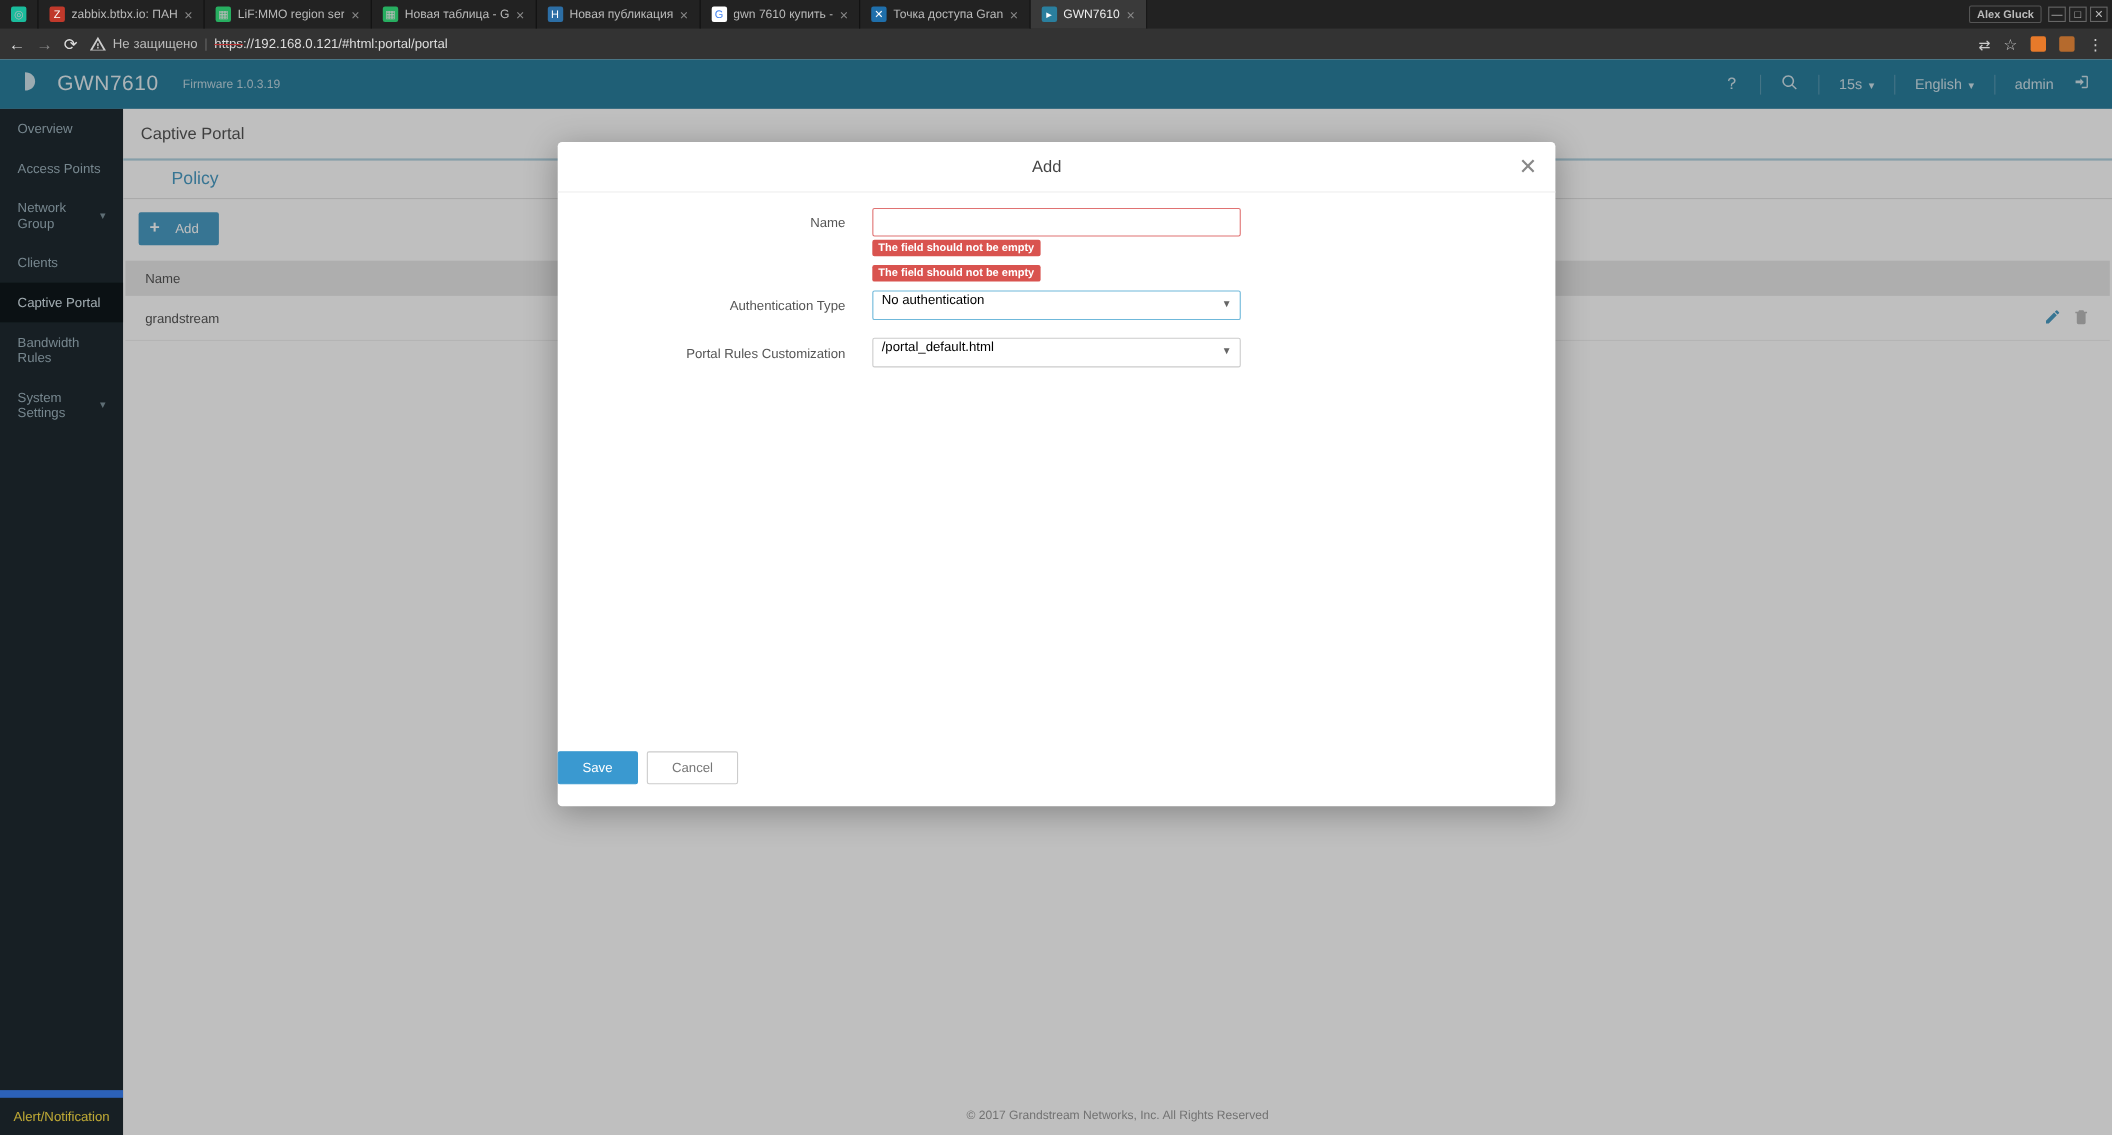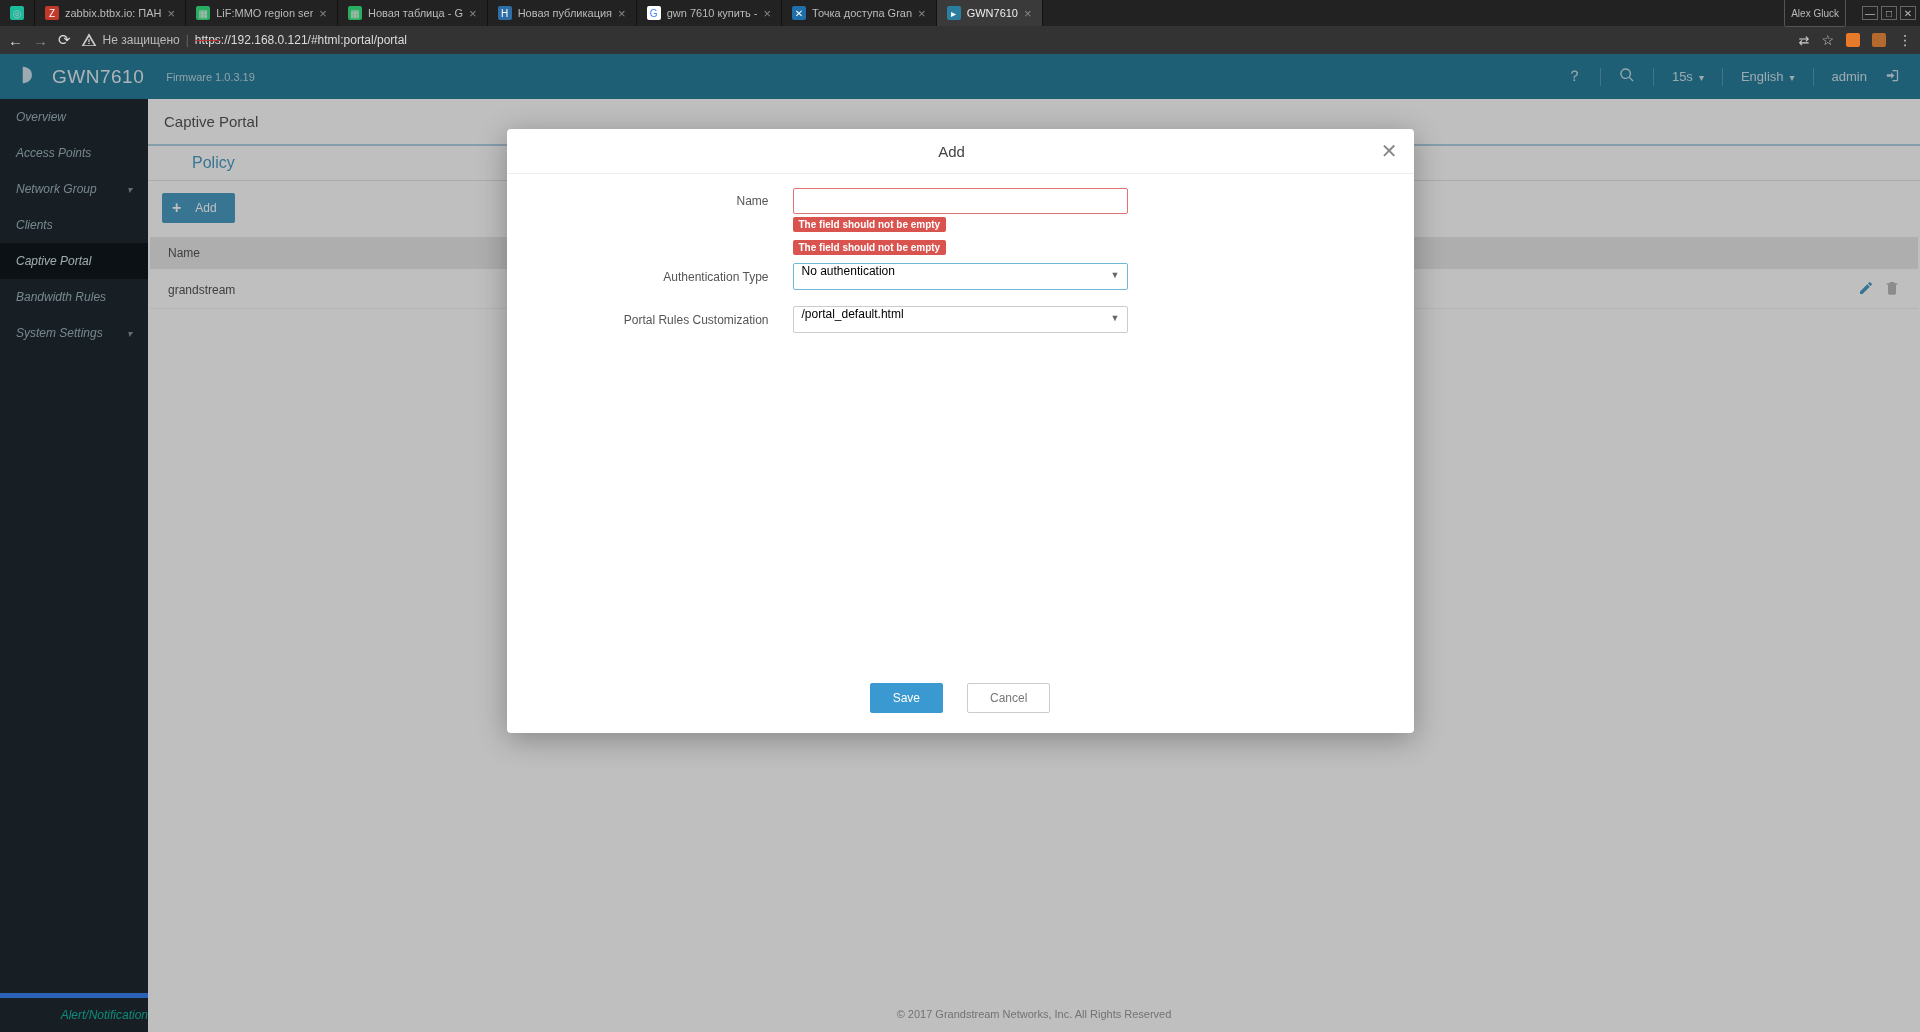"Alex Gluck" .window-user { font-weight: none -> bold; height: 28px -> 16px; margin-right: 16px -> 6px }
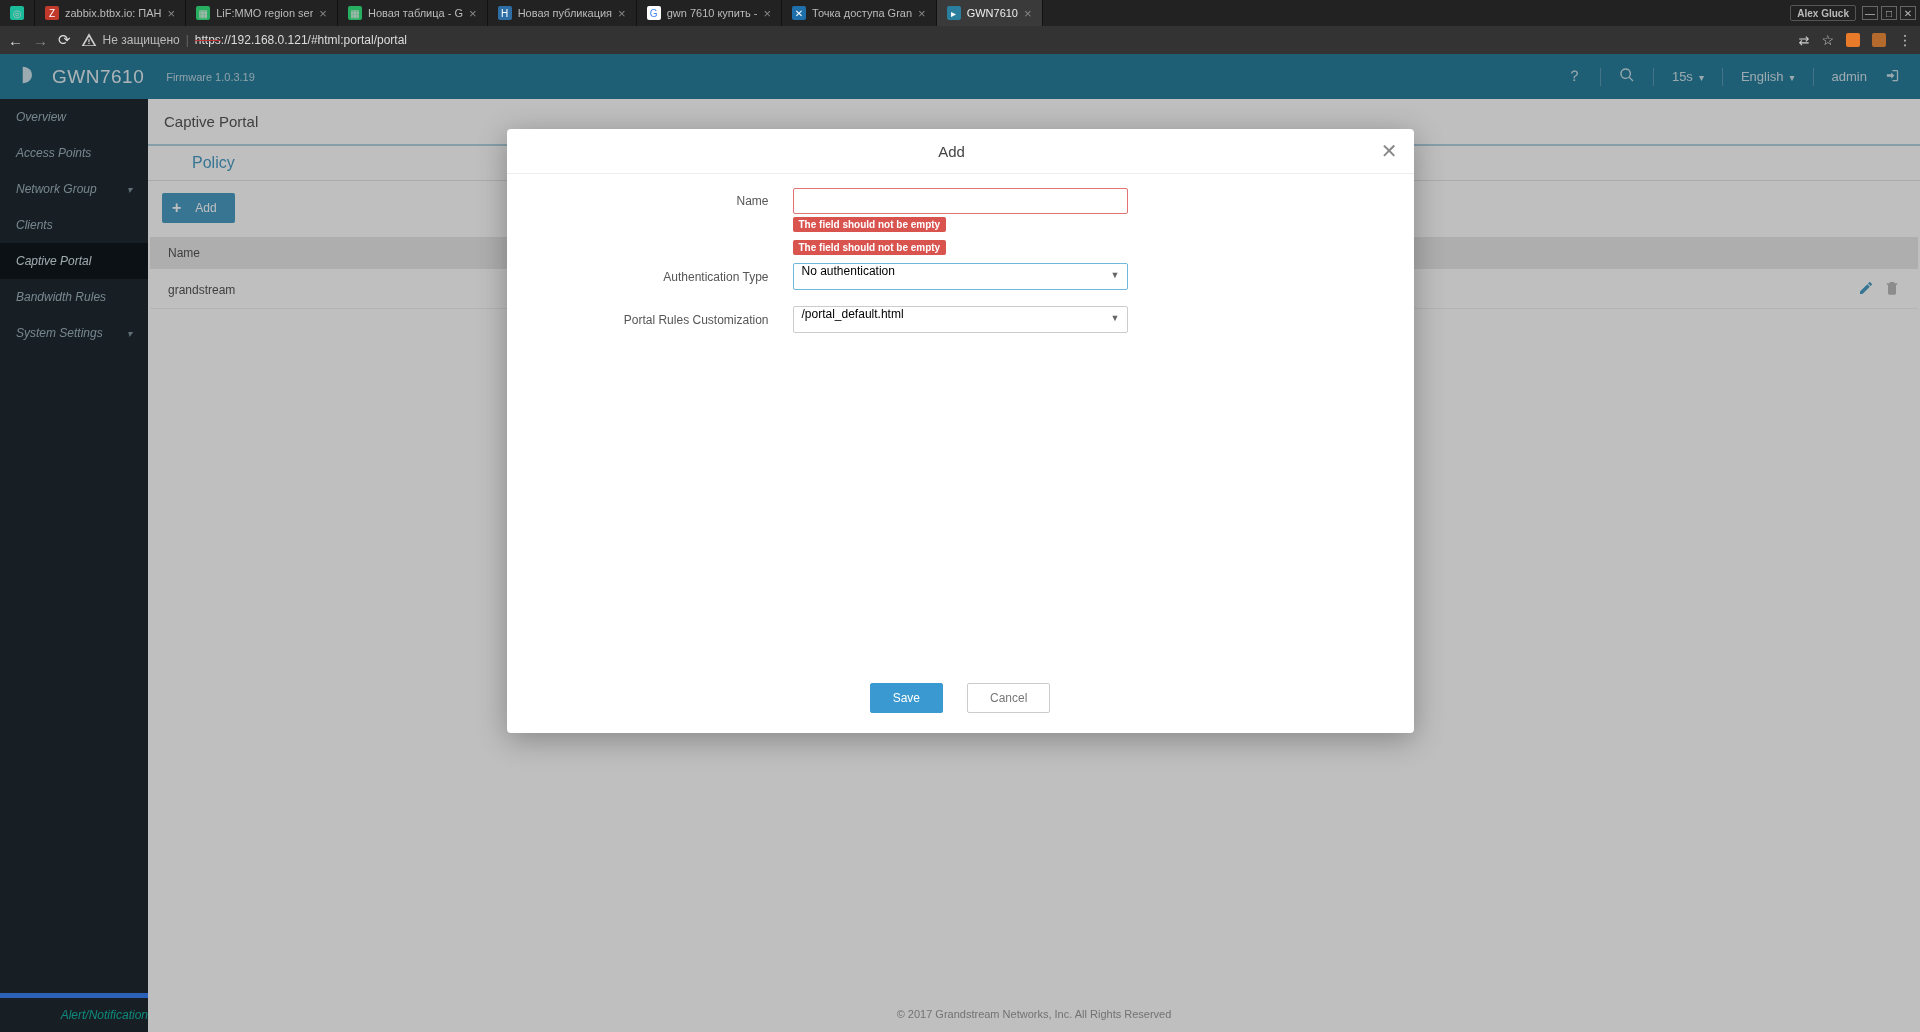"Overview" .sidebar { font-style: italic -> none; width: 148px -> 112px }
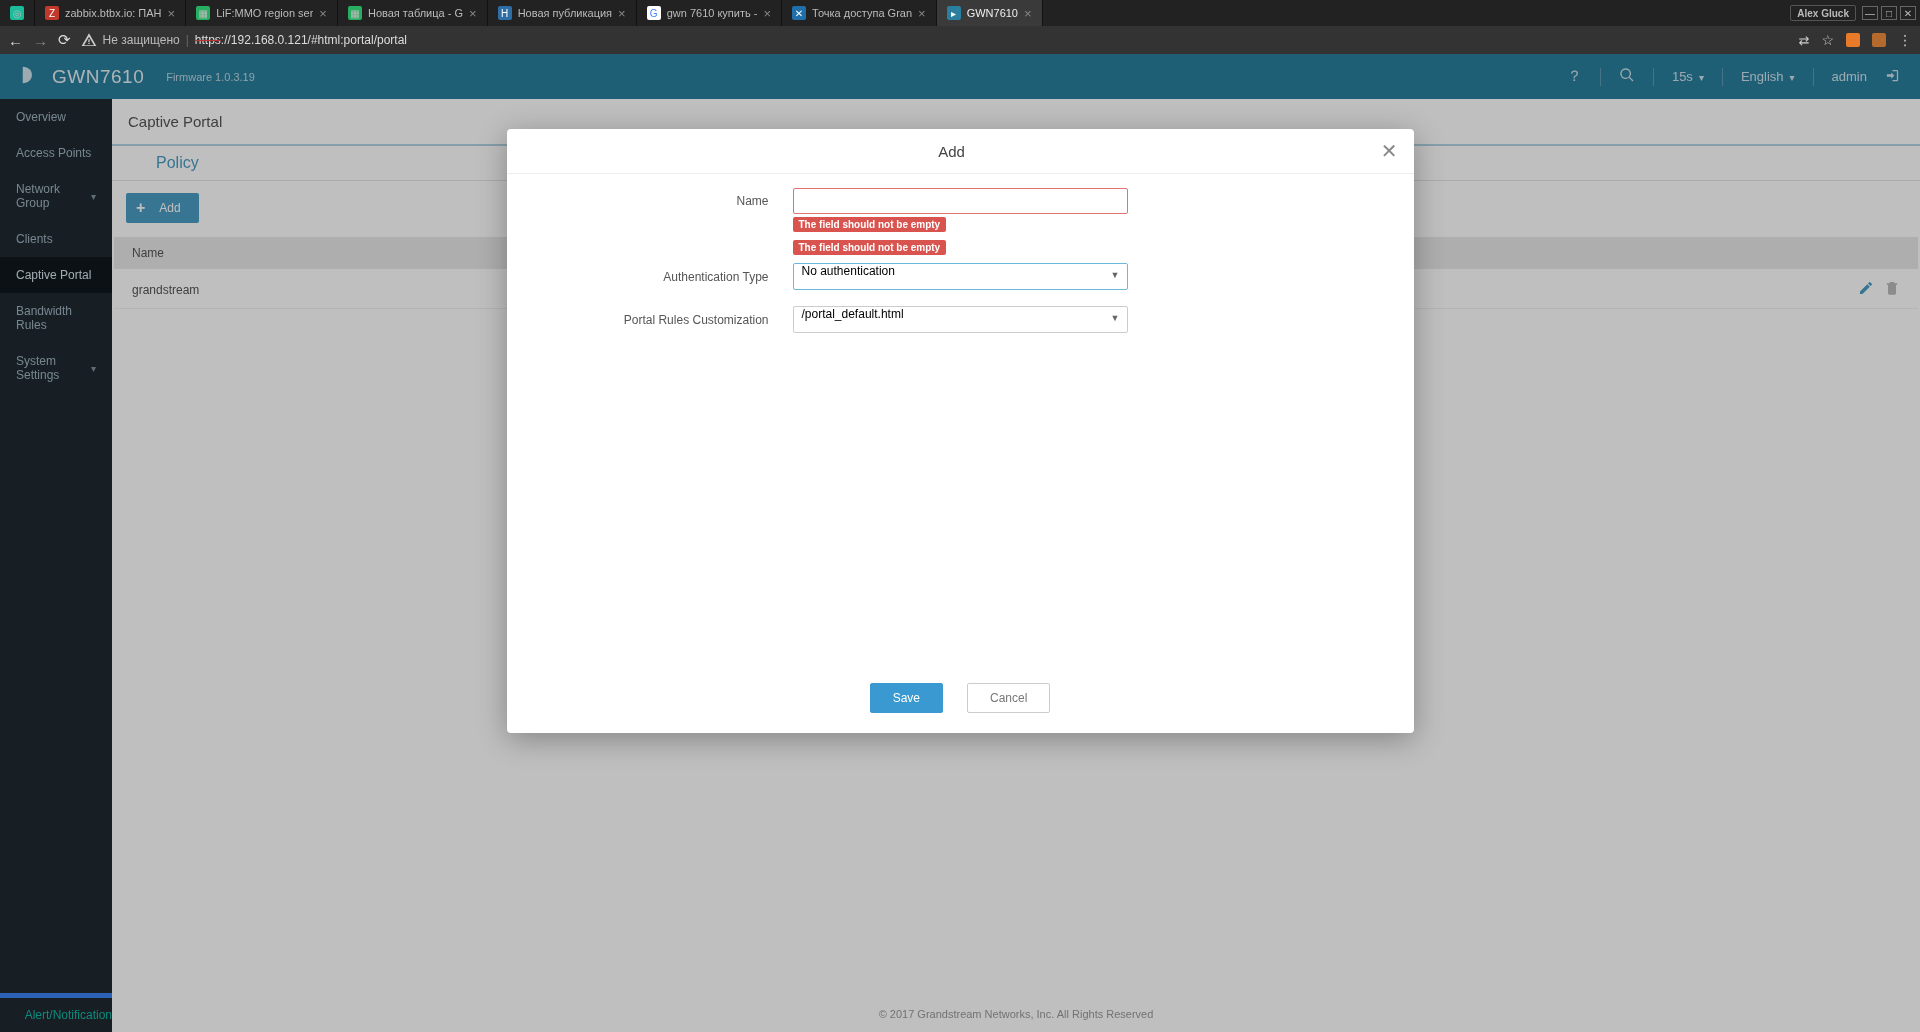"Save" .modal-ftr { gap: 24px -> 8px; justify-content: center -> none }
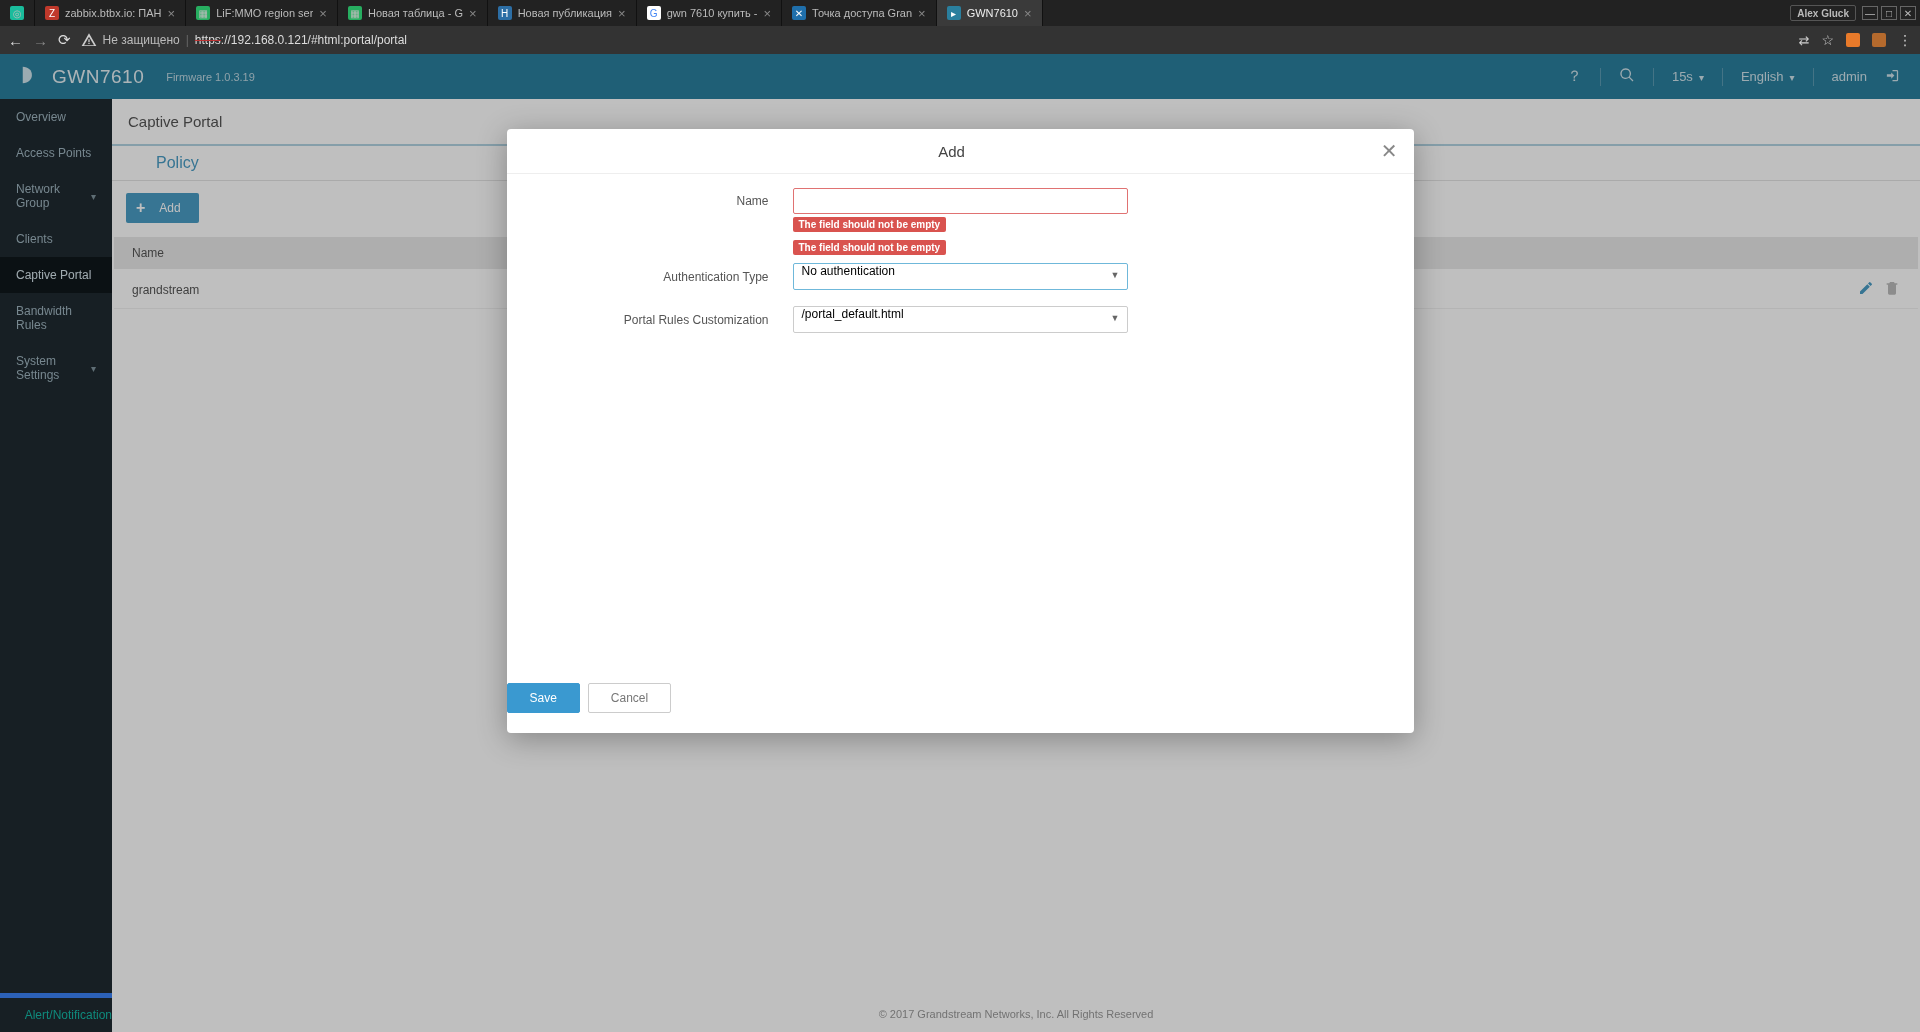"Alert/Notification" .sb-alert { border-top: 5px solid #3b82f6 -> 7px solid #3b82f6; color: #14b8a6 -> #fde047; text-align: right -> center }
